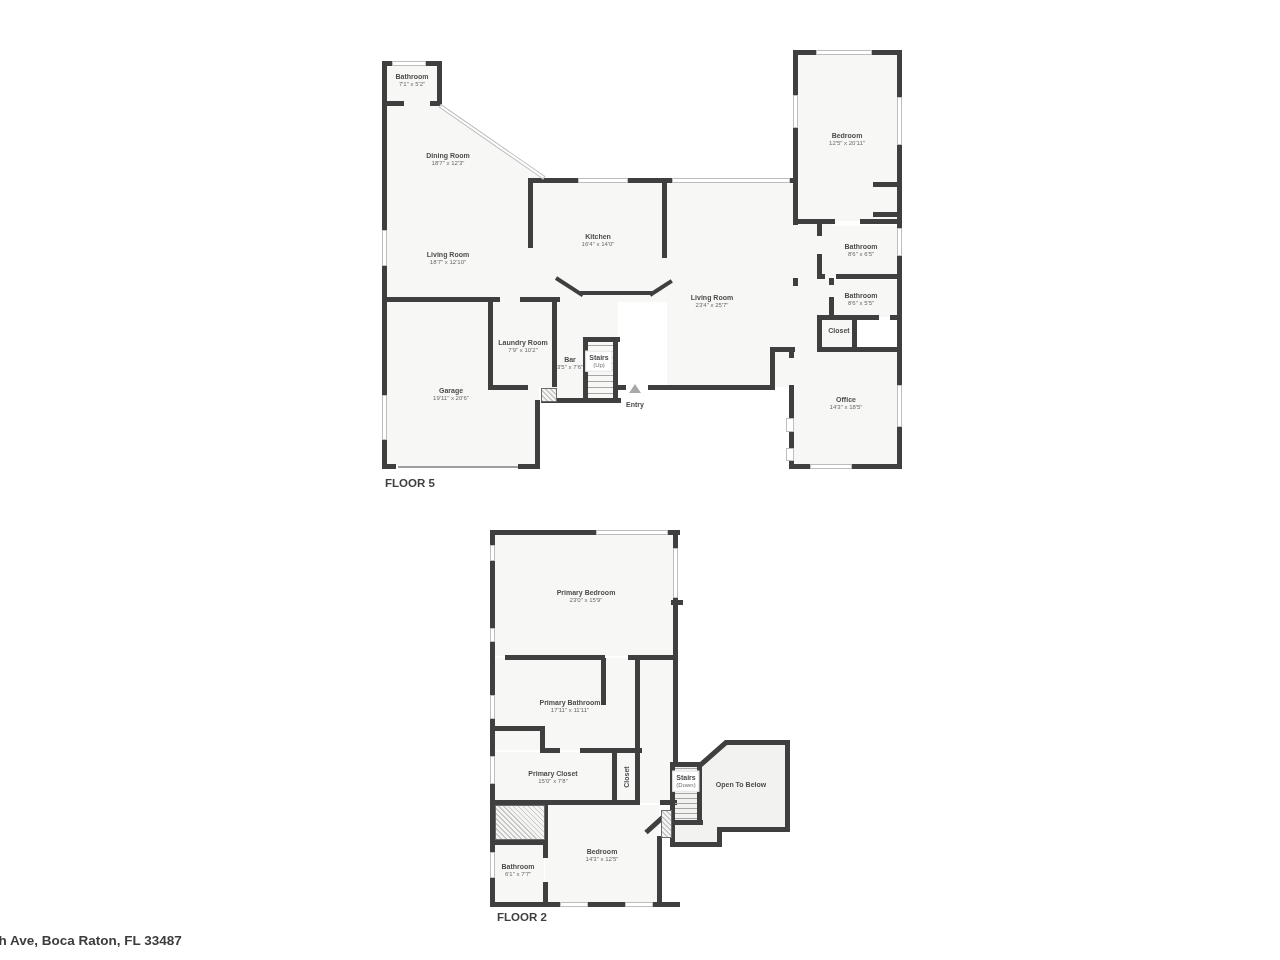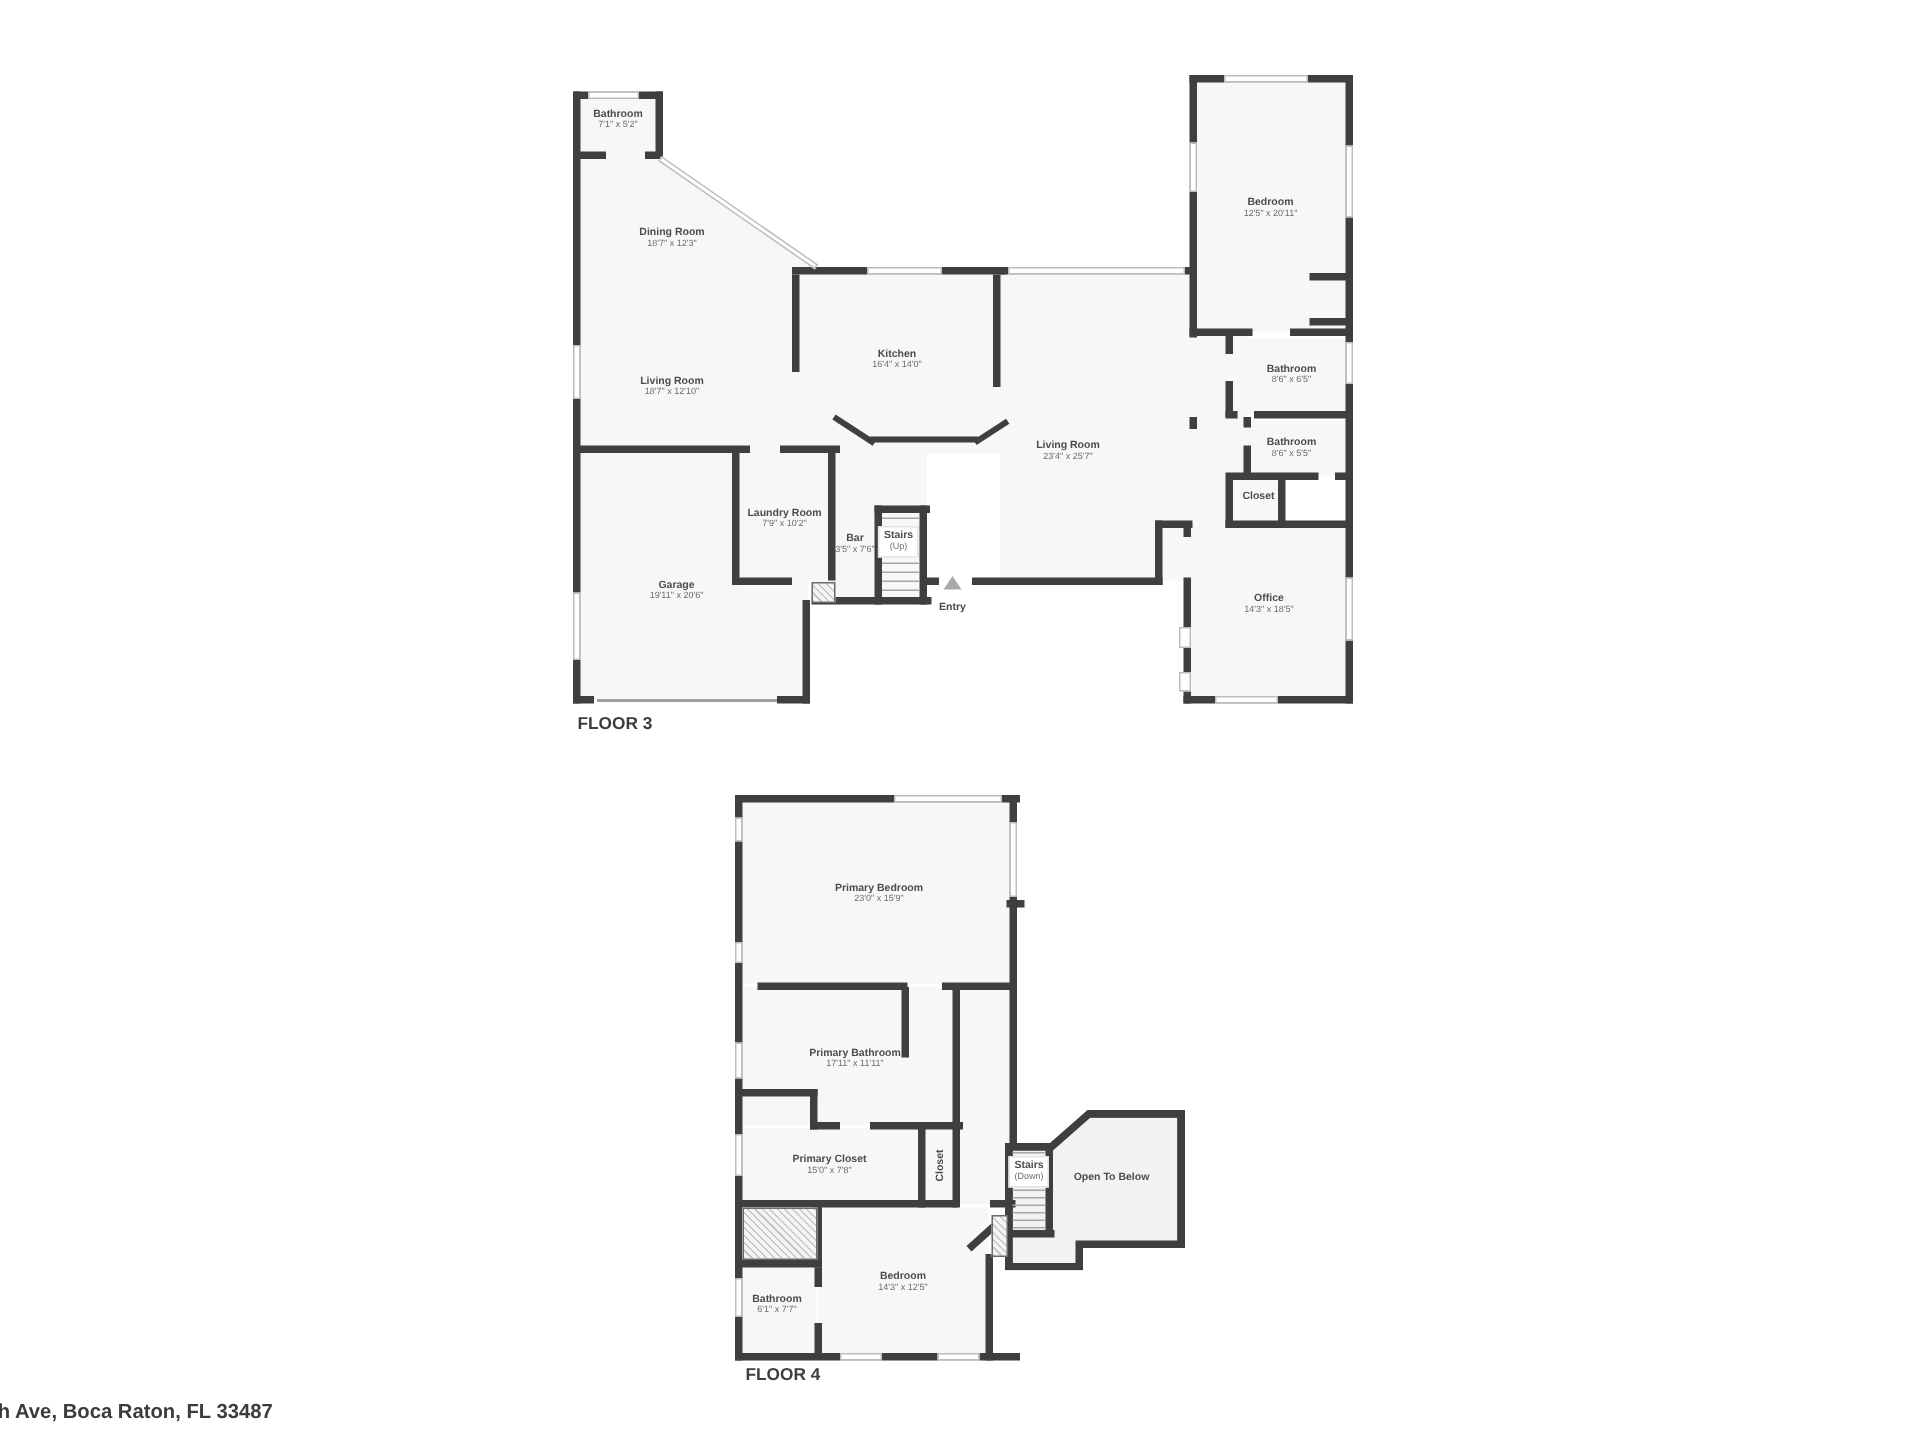"FLOOR 3" div.title { text: 3 -> 5 }
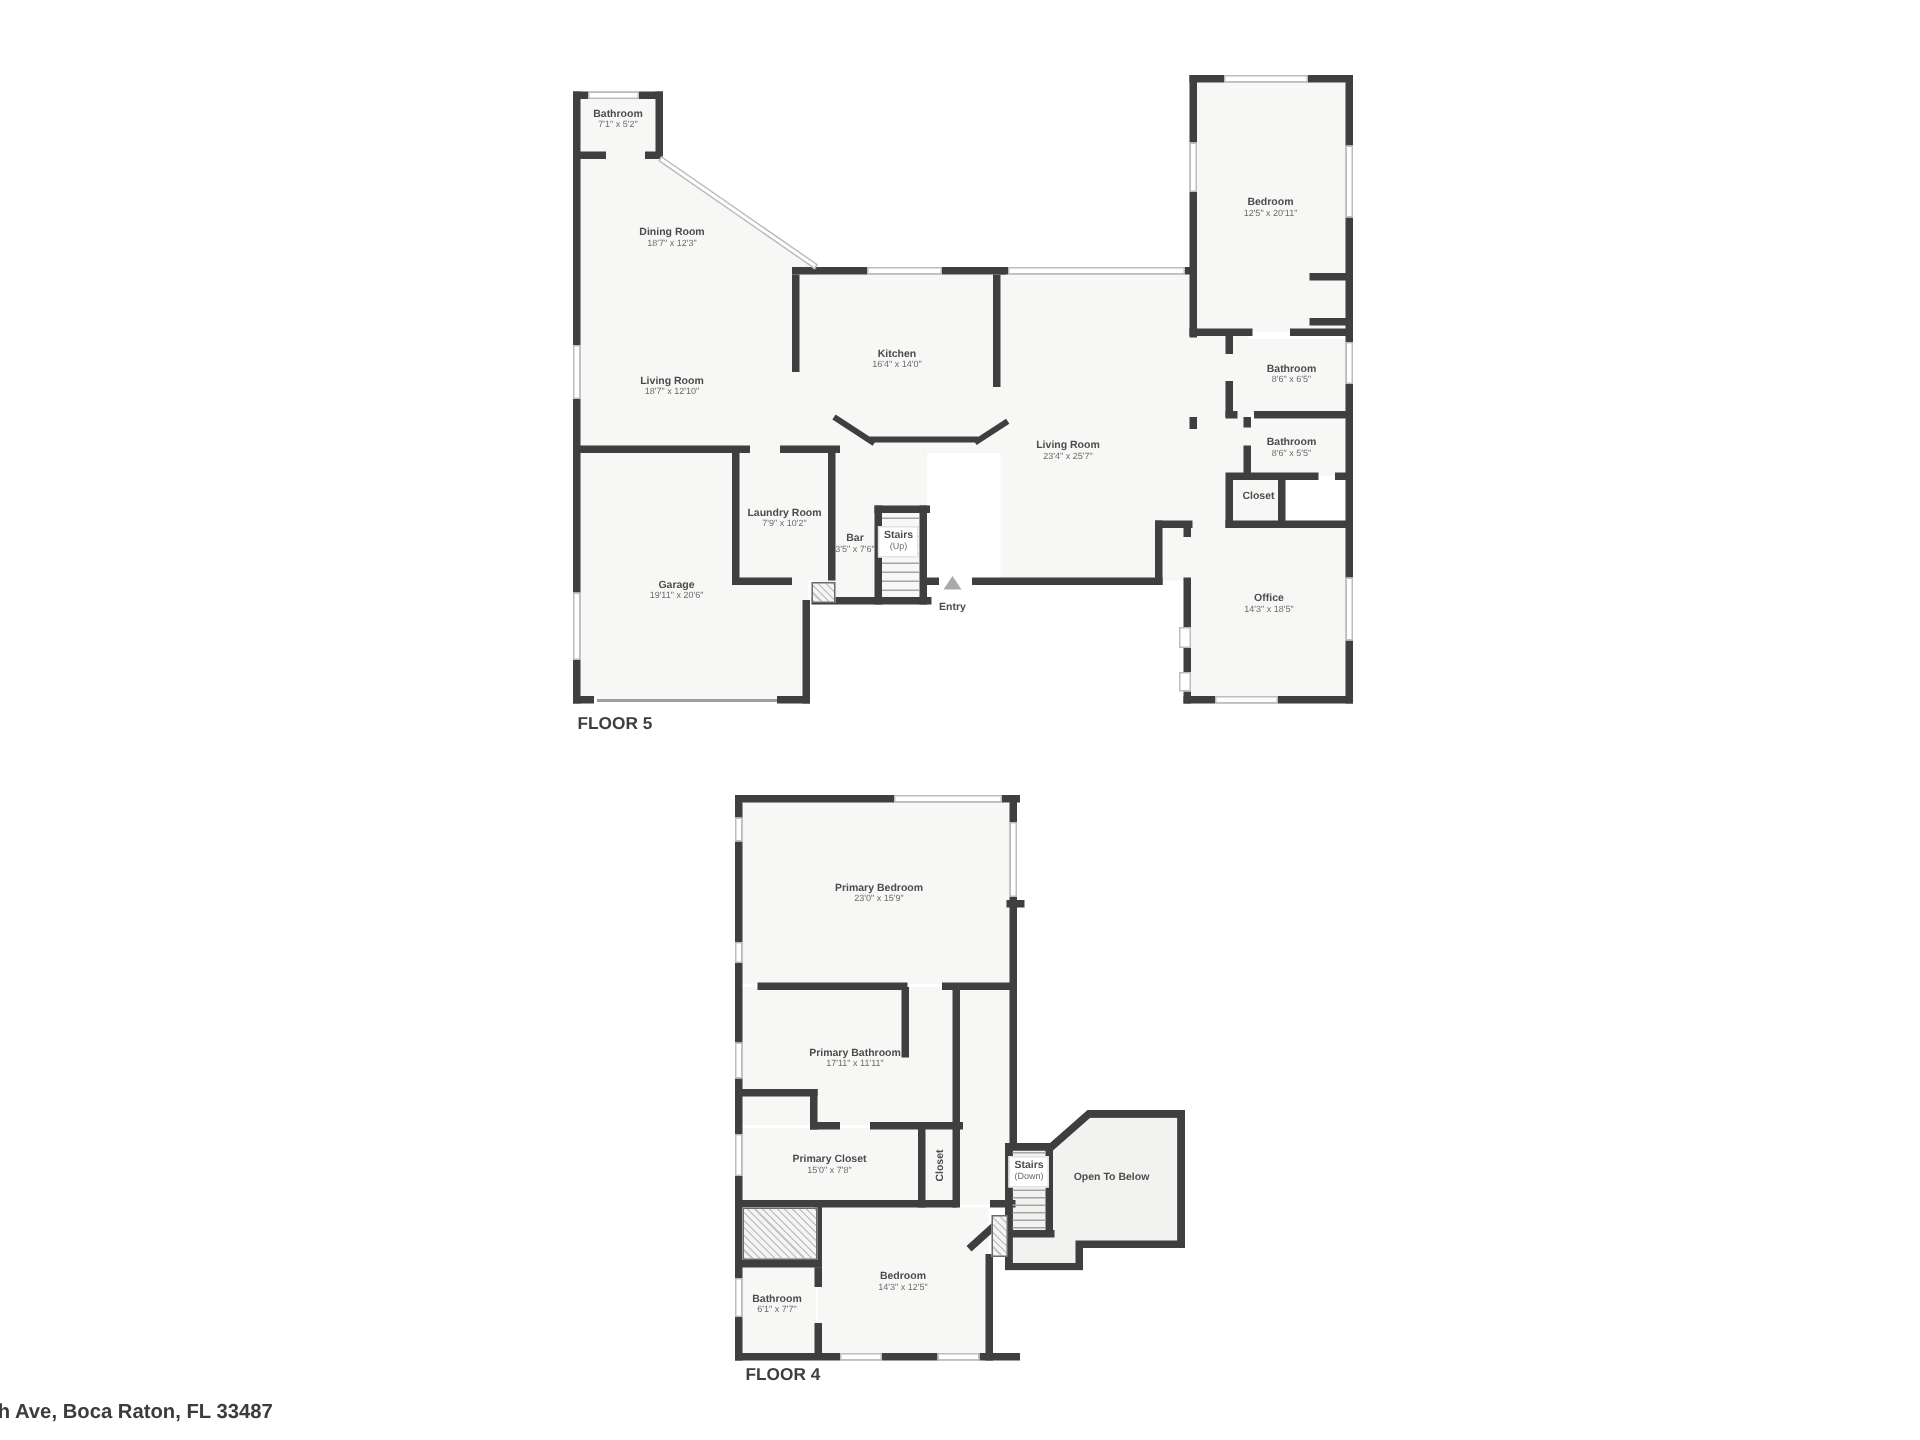"FLOOR 4" div.title { text: 4 -> 2 }
